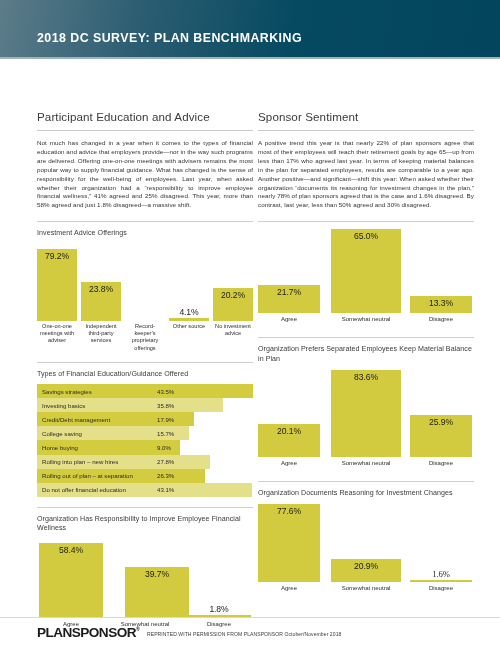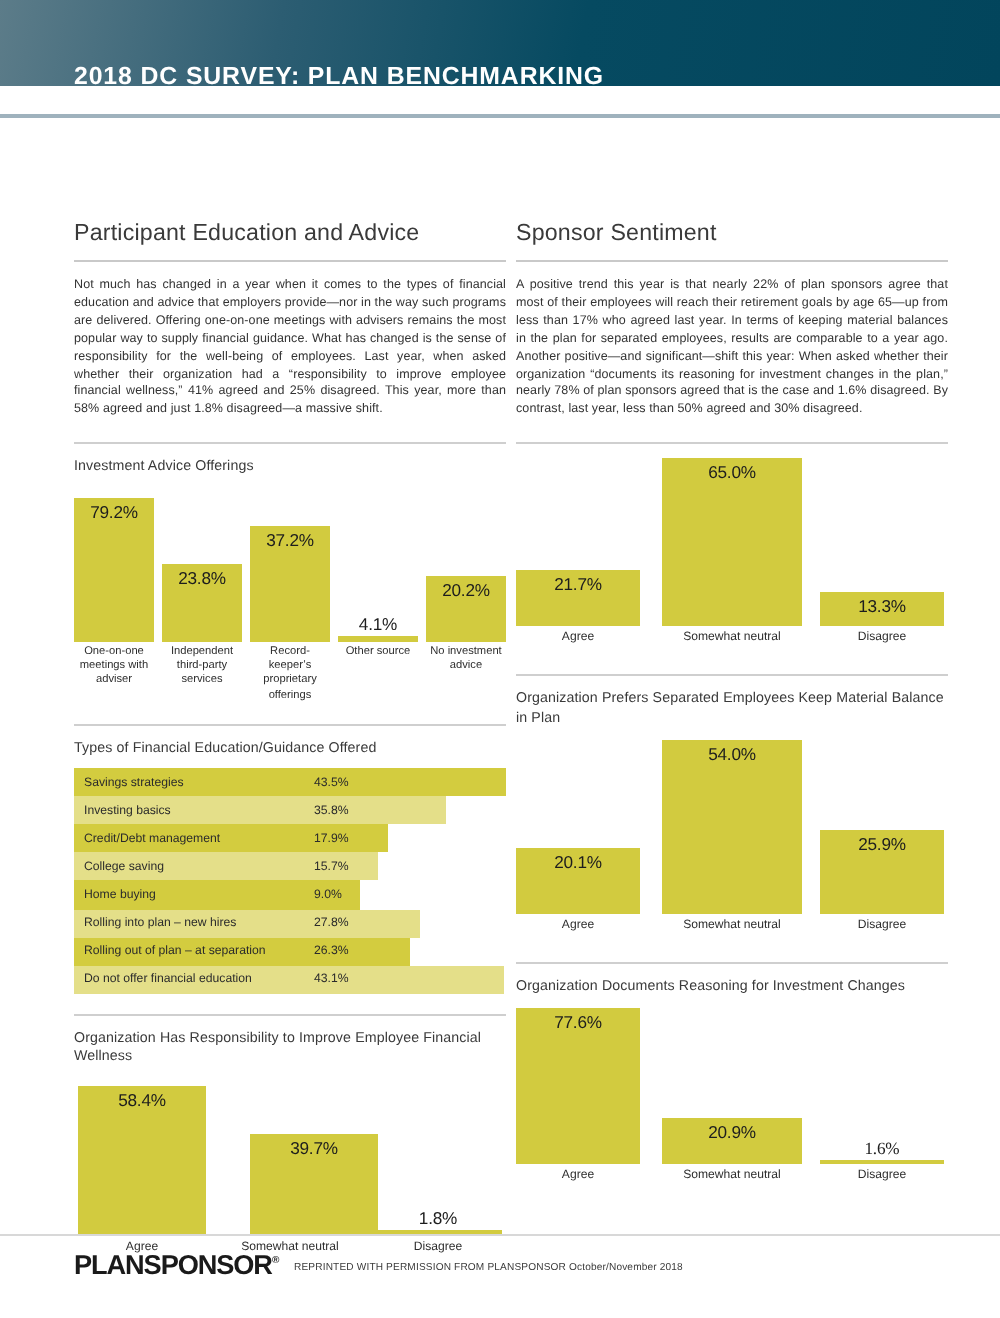"2018 DC SURVEY: PLAN BENCHMARKING" .header { height: 43px -> 59px }
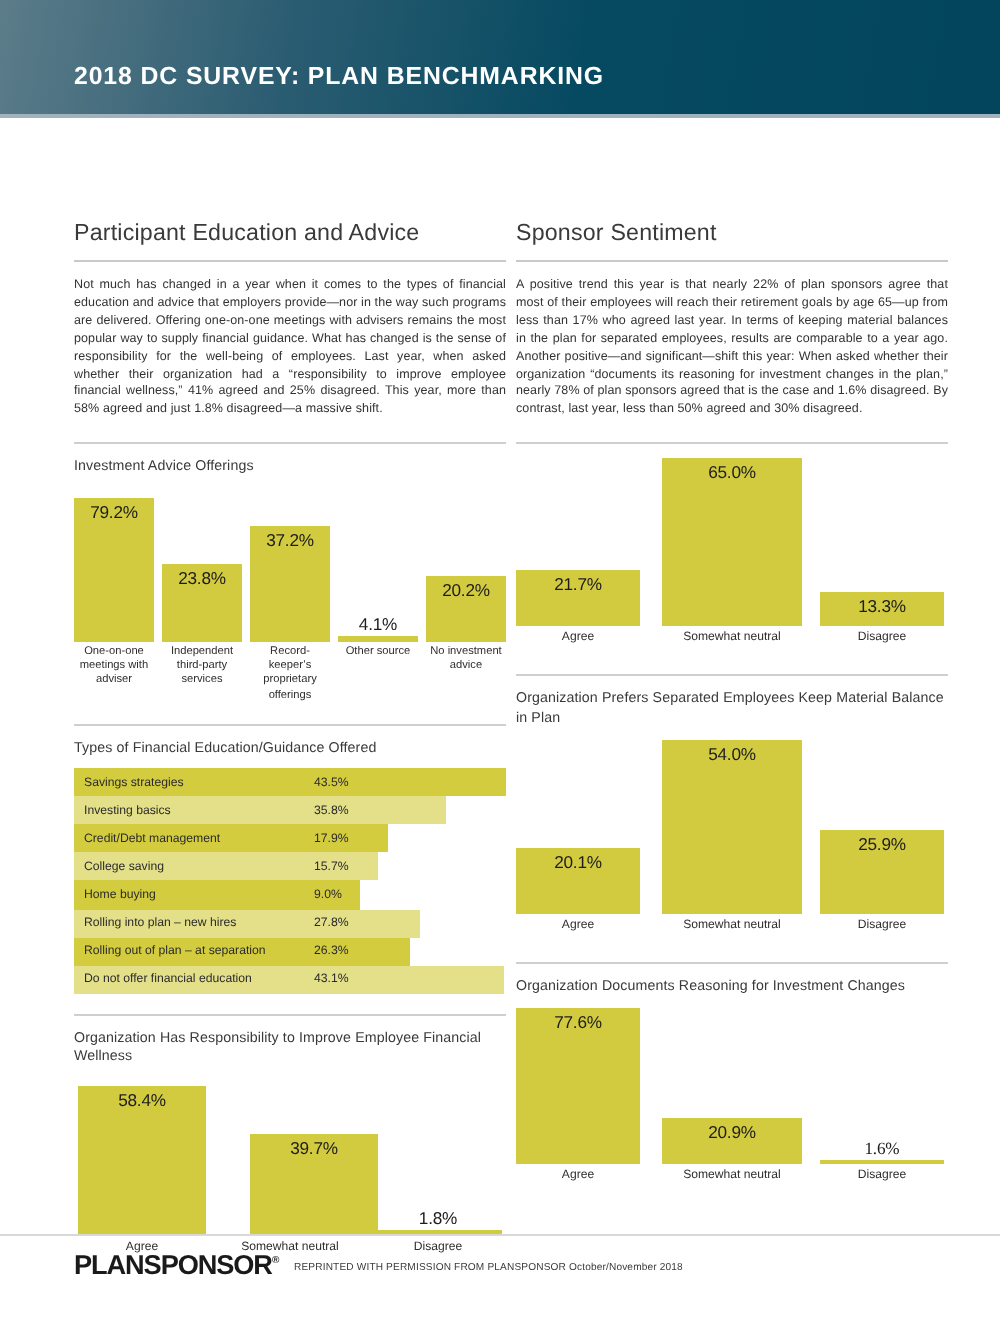"37.2%" div.vgroup { html: <div> <div> <span>37.2%</span> </div> </div> -> none }
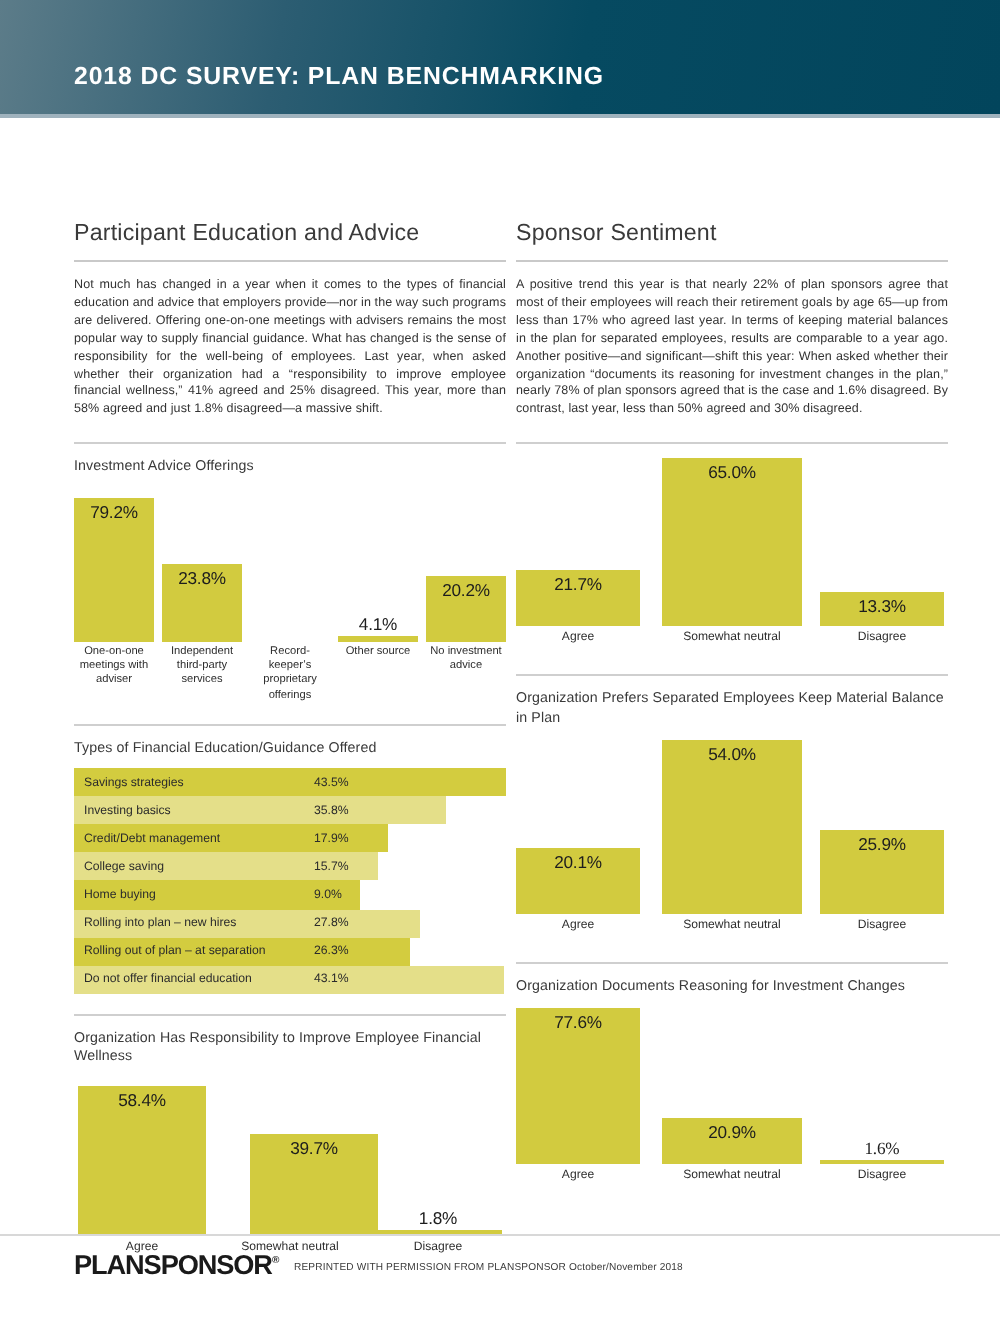"54.0%" span.vbar-val { text: 54.0% -> 83.6% }
